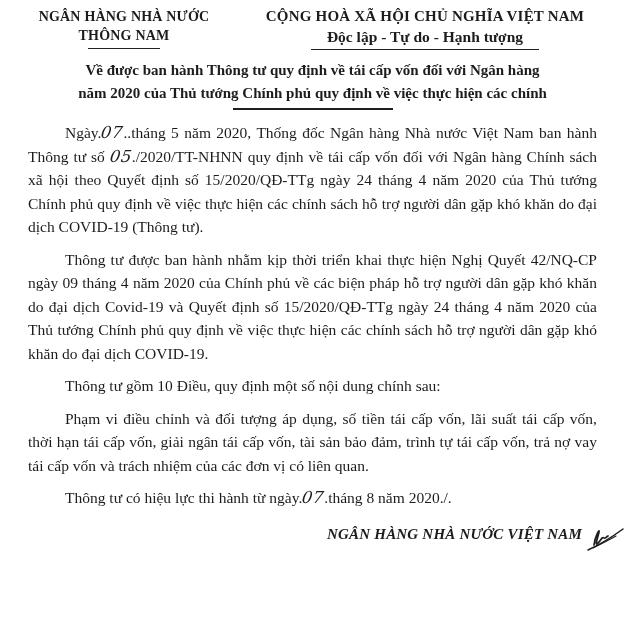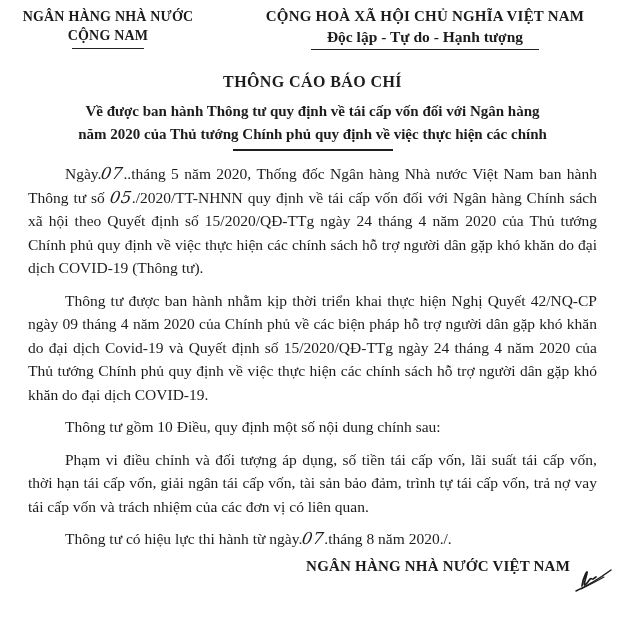"NGÂN HÀNG NHÀ NƯỚC" .header { padding: 7px 16px 0 8px -> 7px 16px 0 24px }
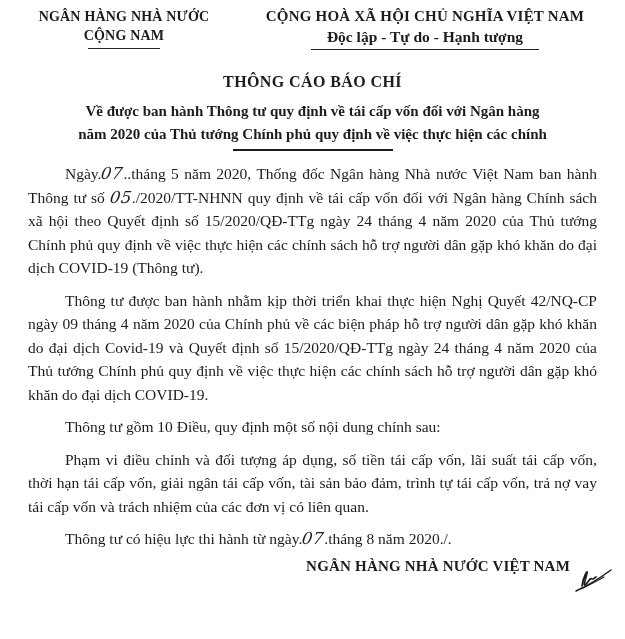"CỘNG NAM" div { text: CỘNG -> THÔNG }
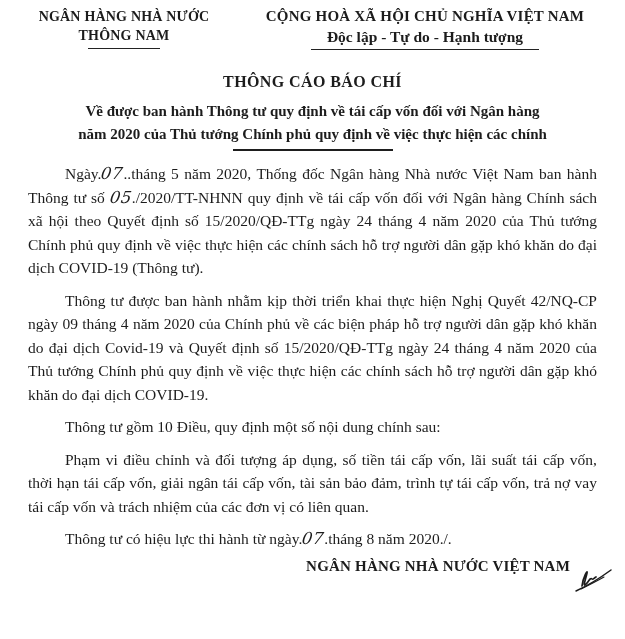"THÔNG CÁO BÁO CHÍ" div.title { html: <div>THÔNG CÁO BÁO CHÍ</div> -> none }
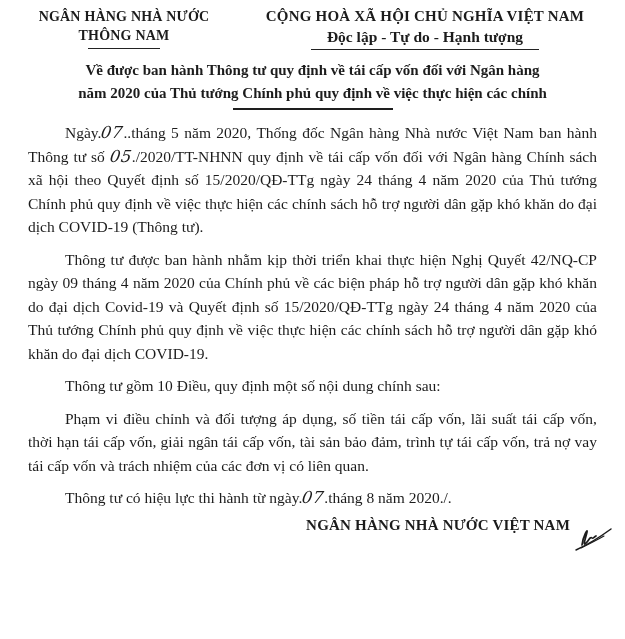"NGÂN HÀNG NHÀ NƯỚC VIỆT" .footer { align-items: none -> center; font-style: none -> italic; padding-right: 12px -> 0 }
